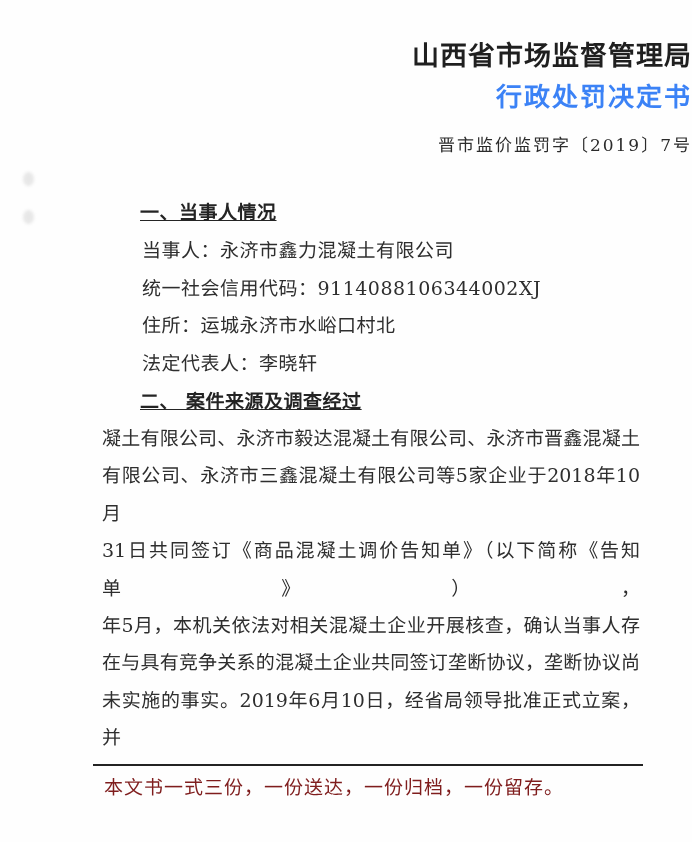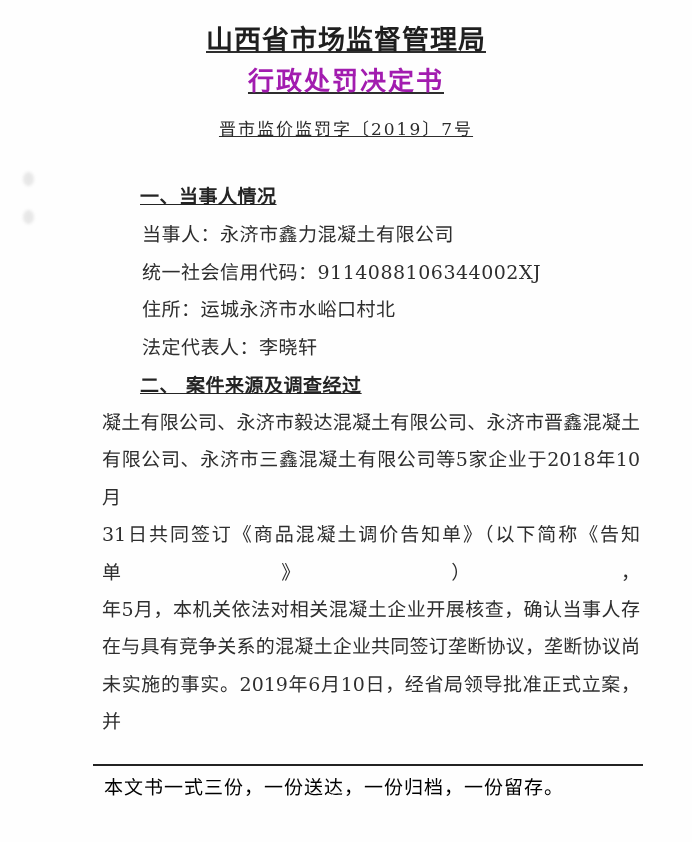"山西省市场监督管理局" .doc-header { padding-top: 22px -> 38px; text-align: center -> right; text-decoration: underline -> none }
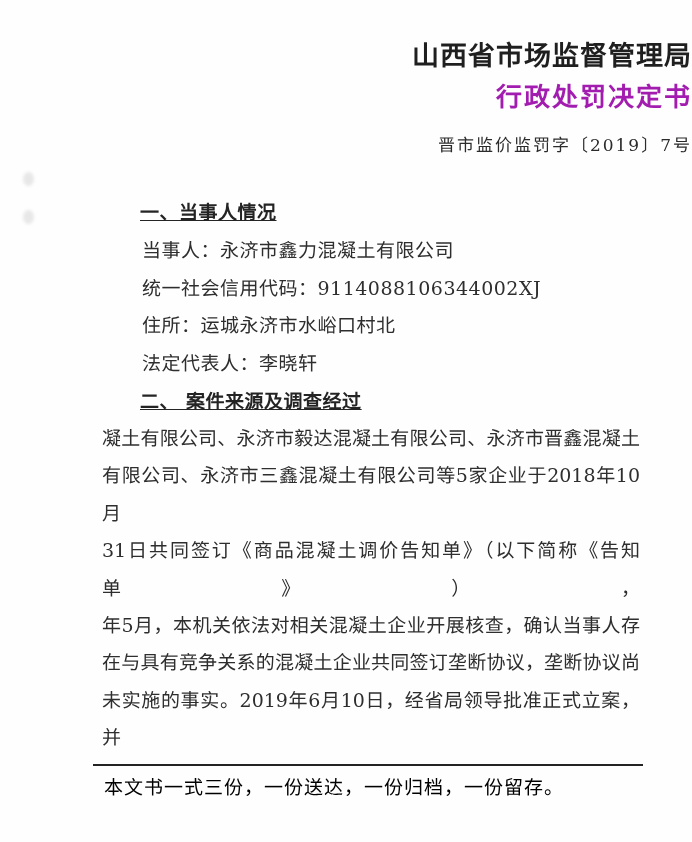"行政处罚决定书" .doc-type-title { color: #a21caf -> #3b82f6 }
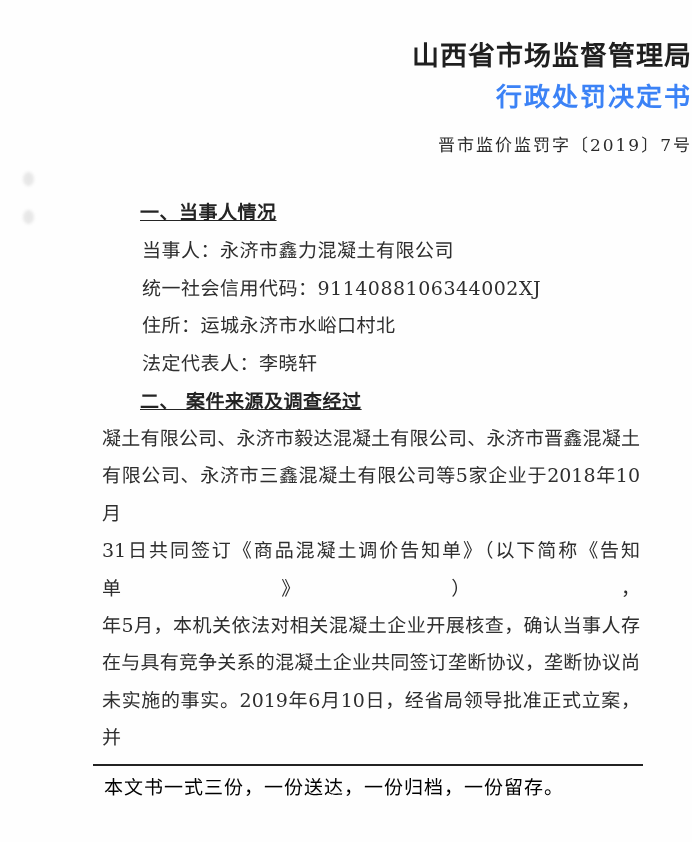"本文书一式三份，一份送达，一份归档，一份留存。" .footer-note { color: #000000 -> #7f1d1d }
